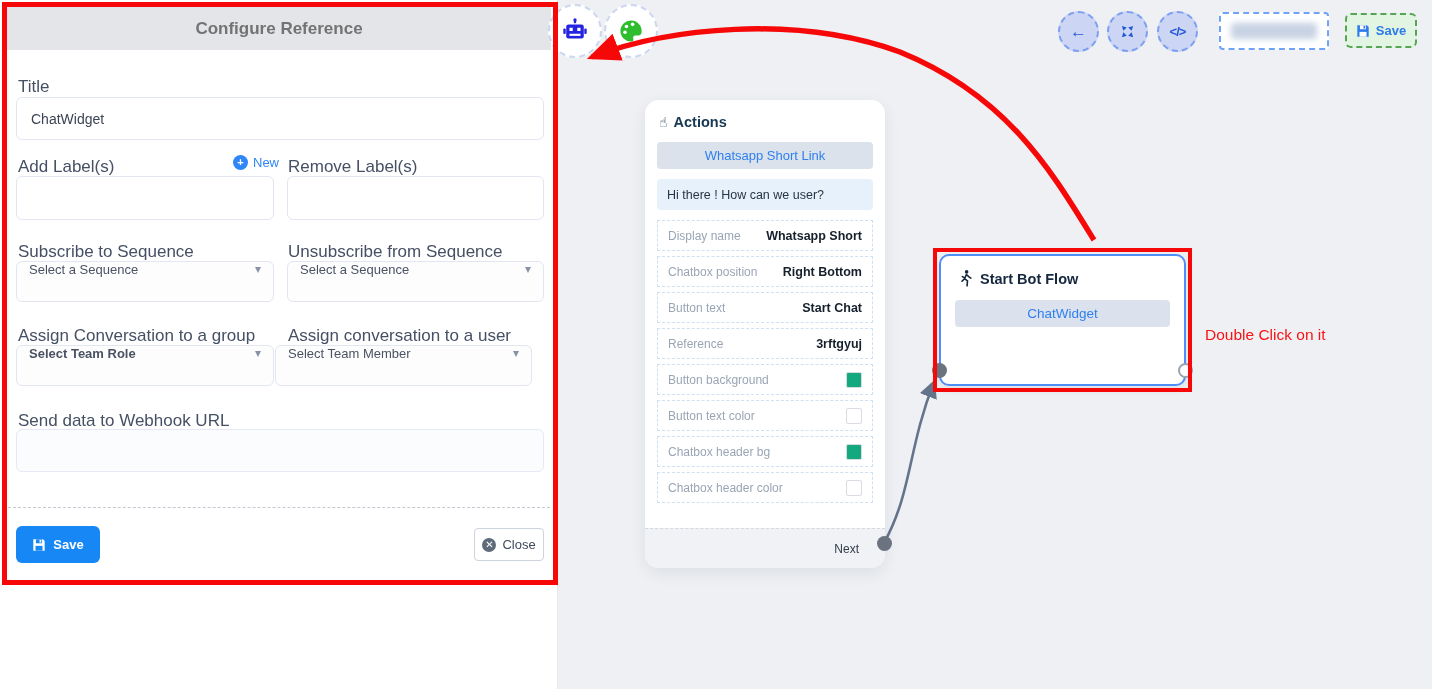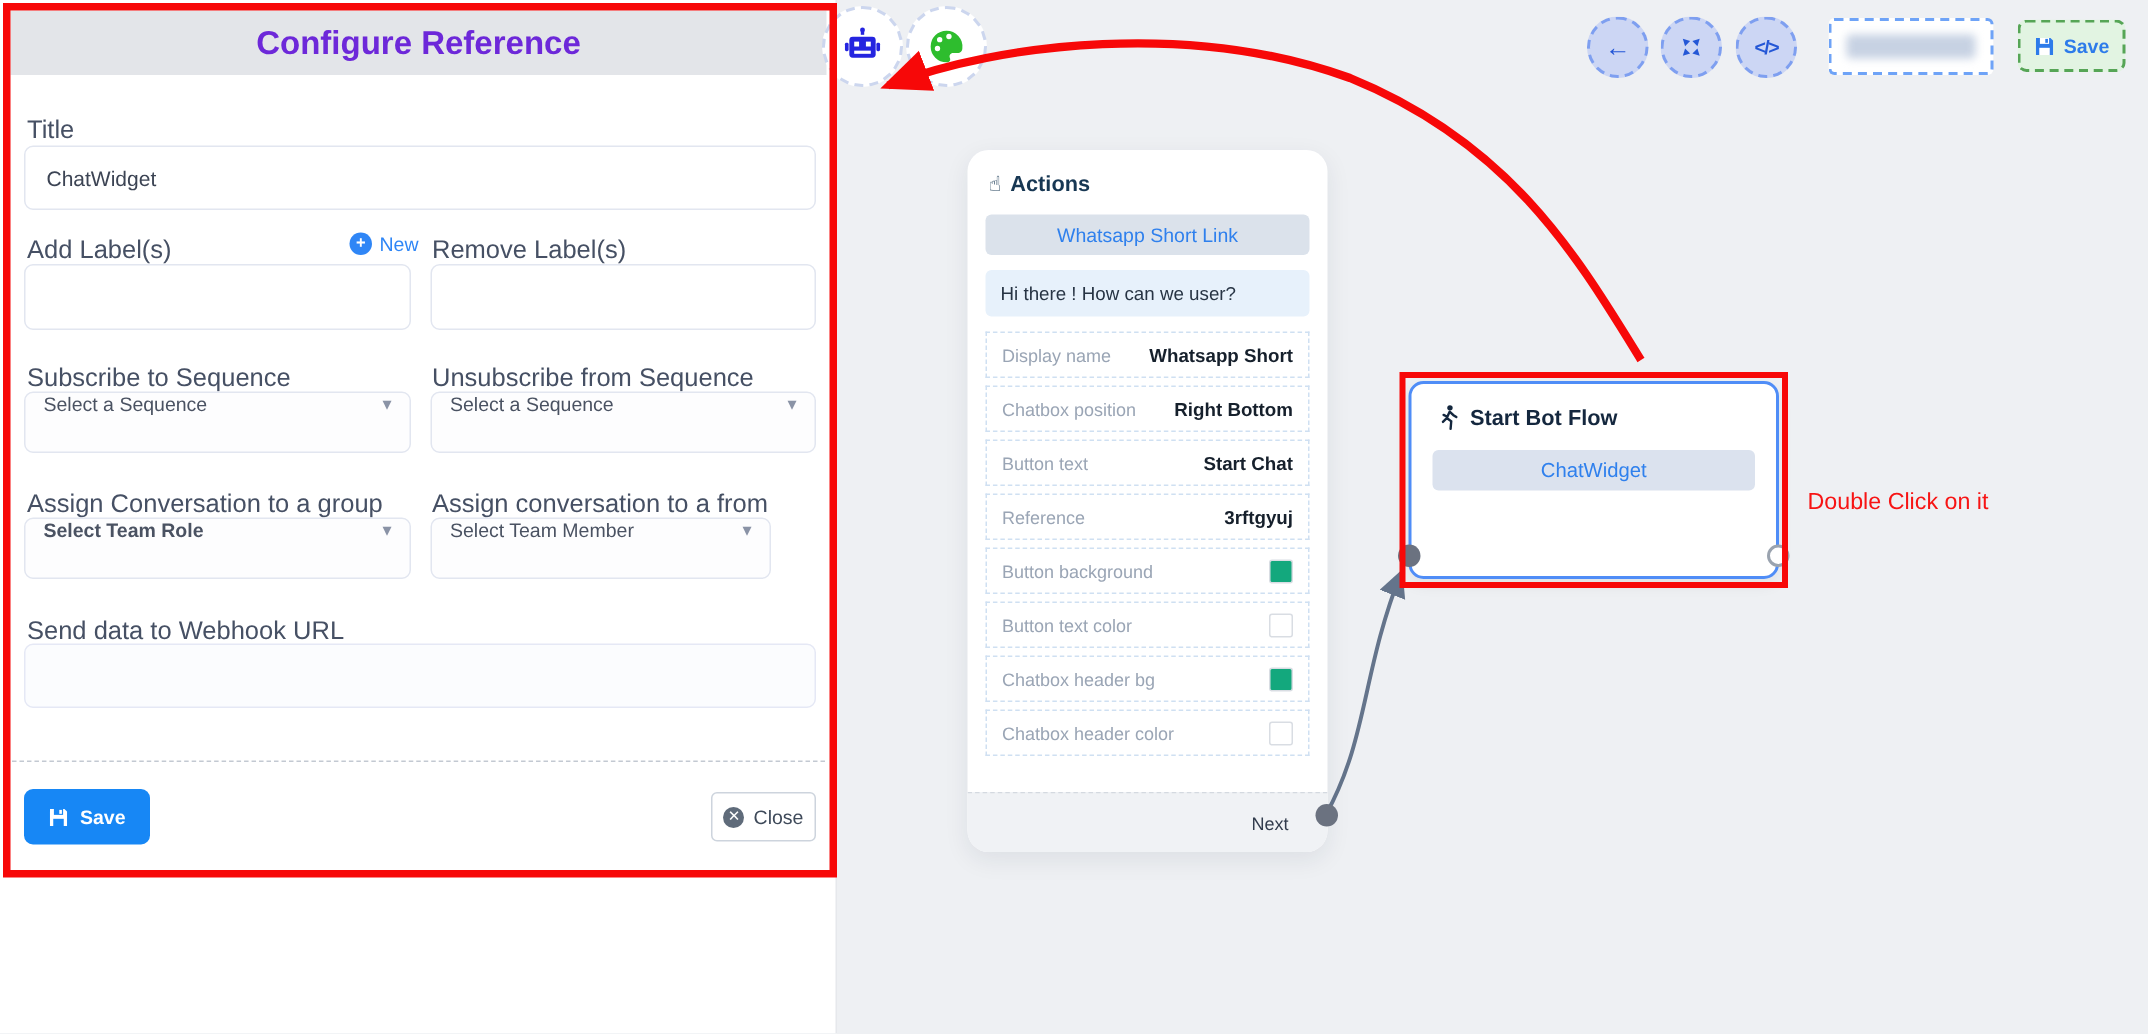"Configure Reference" .panel-header { color: #6d28d9 -> #737373; font-size: 22px -> 17px }
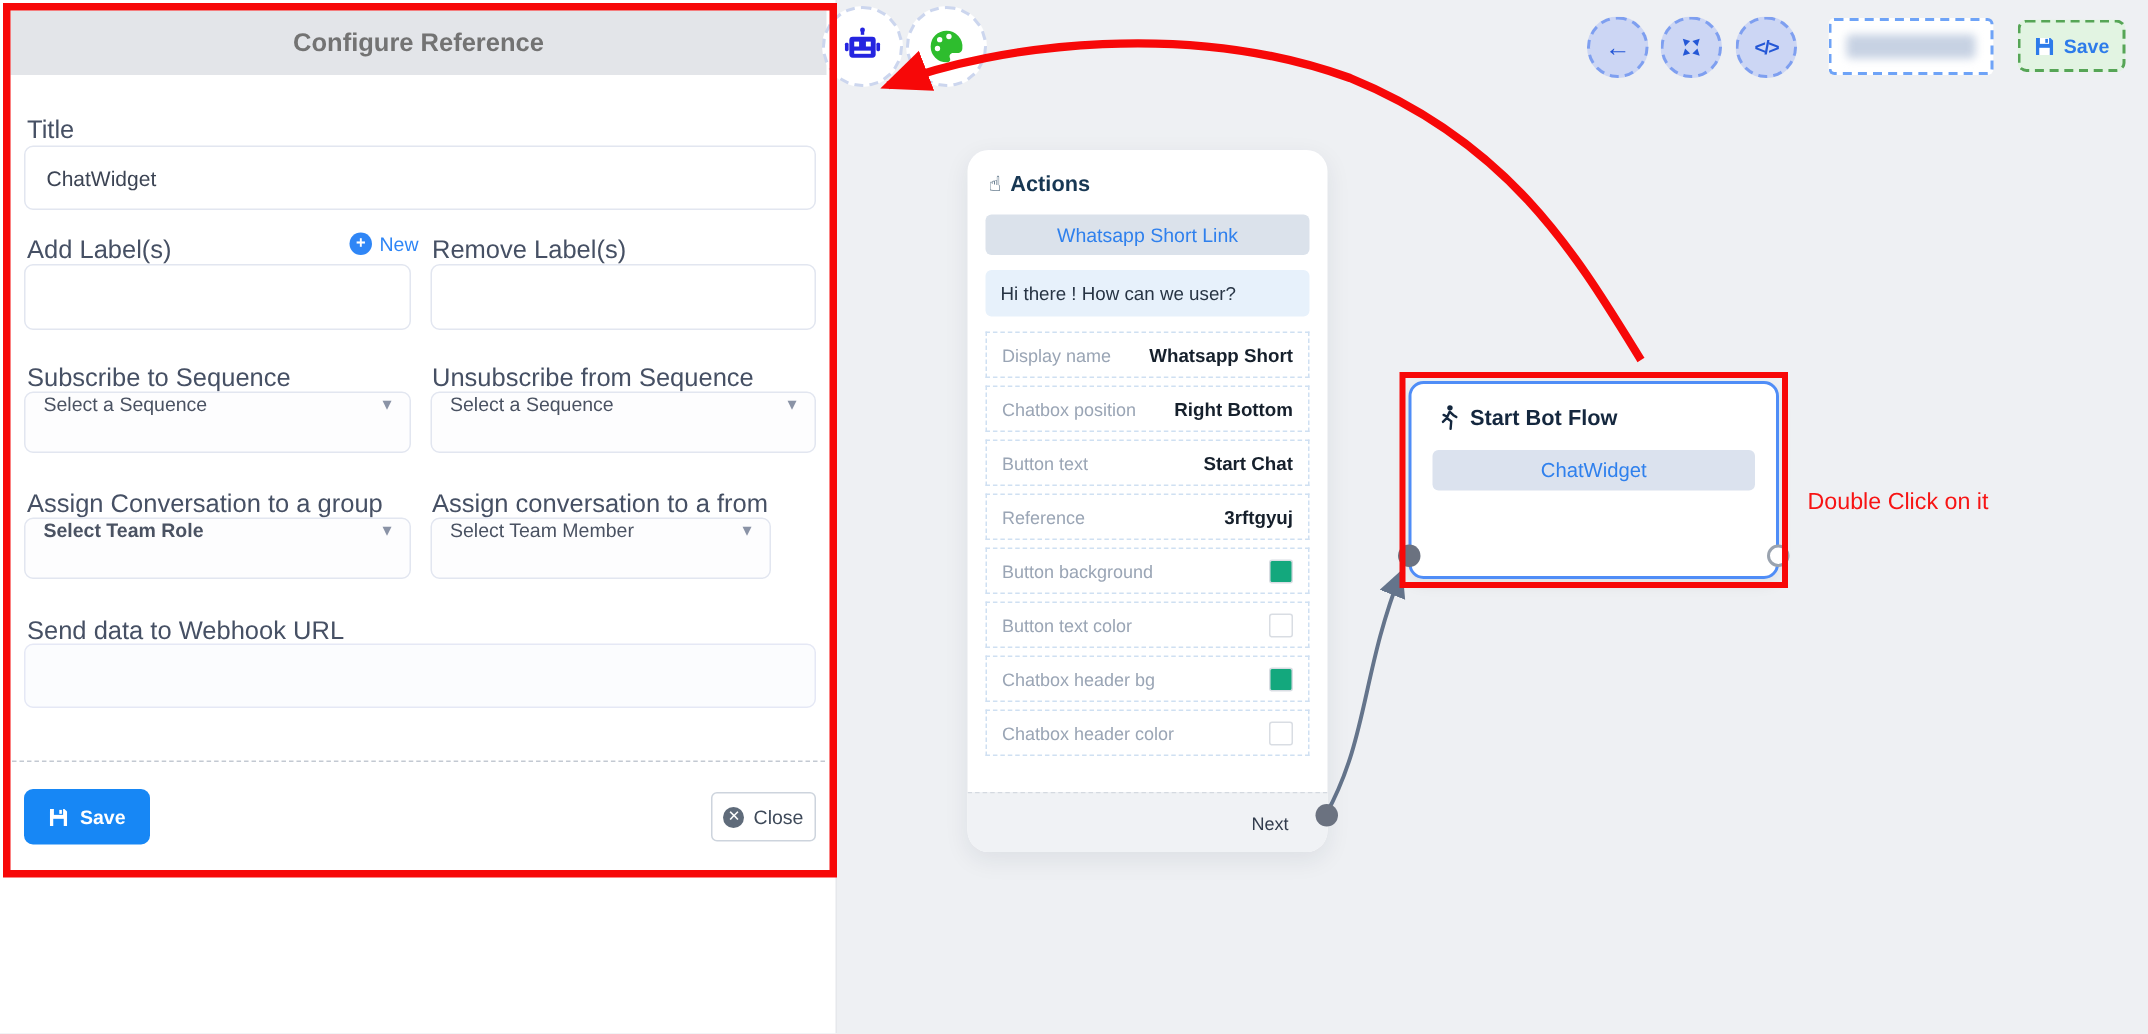"Assign conversation to a from" div.abs { text: from -> user }
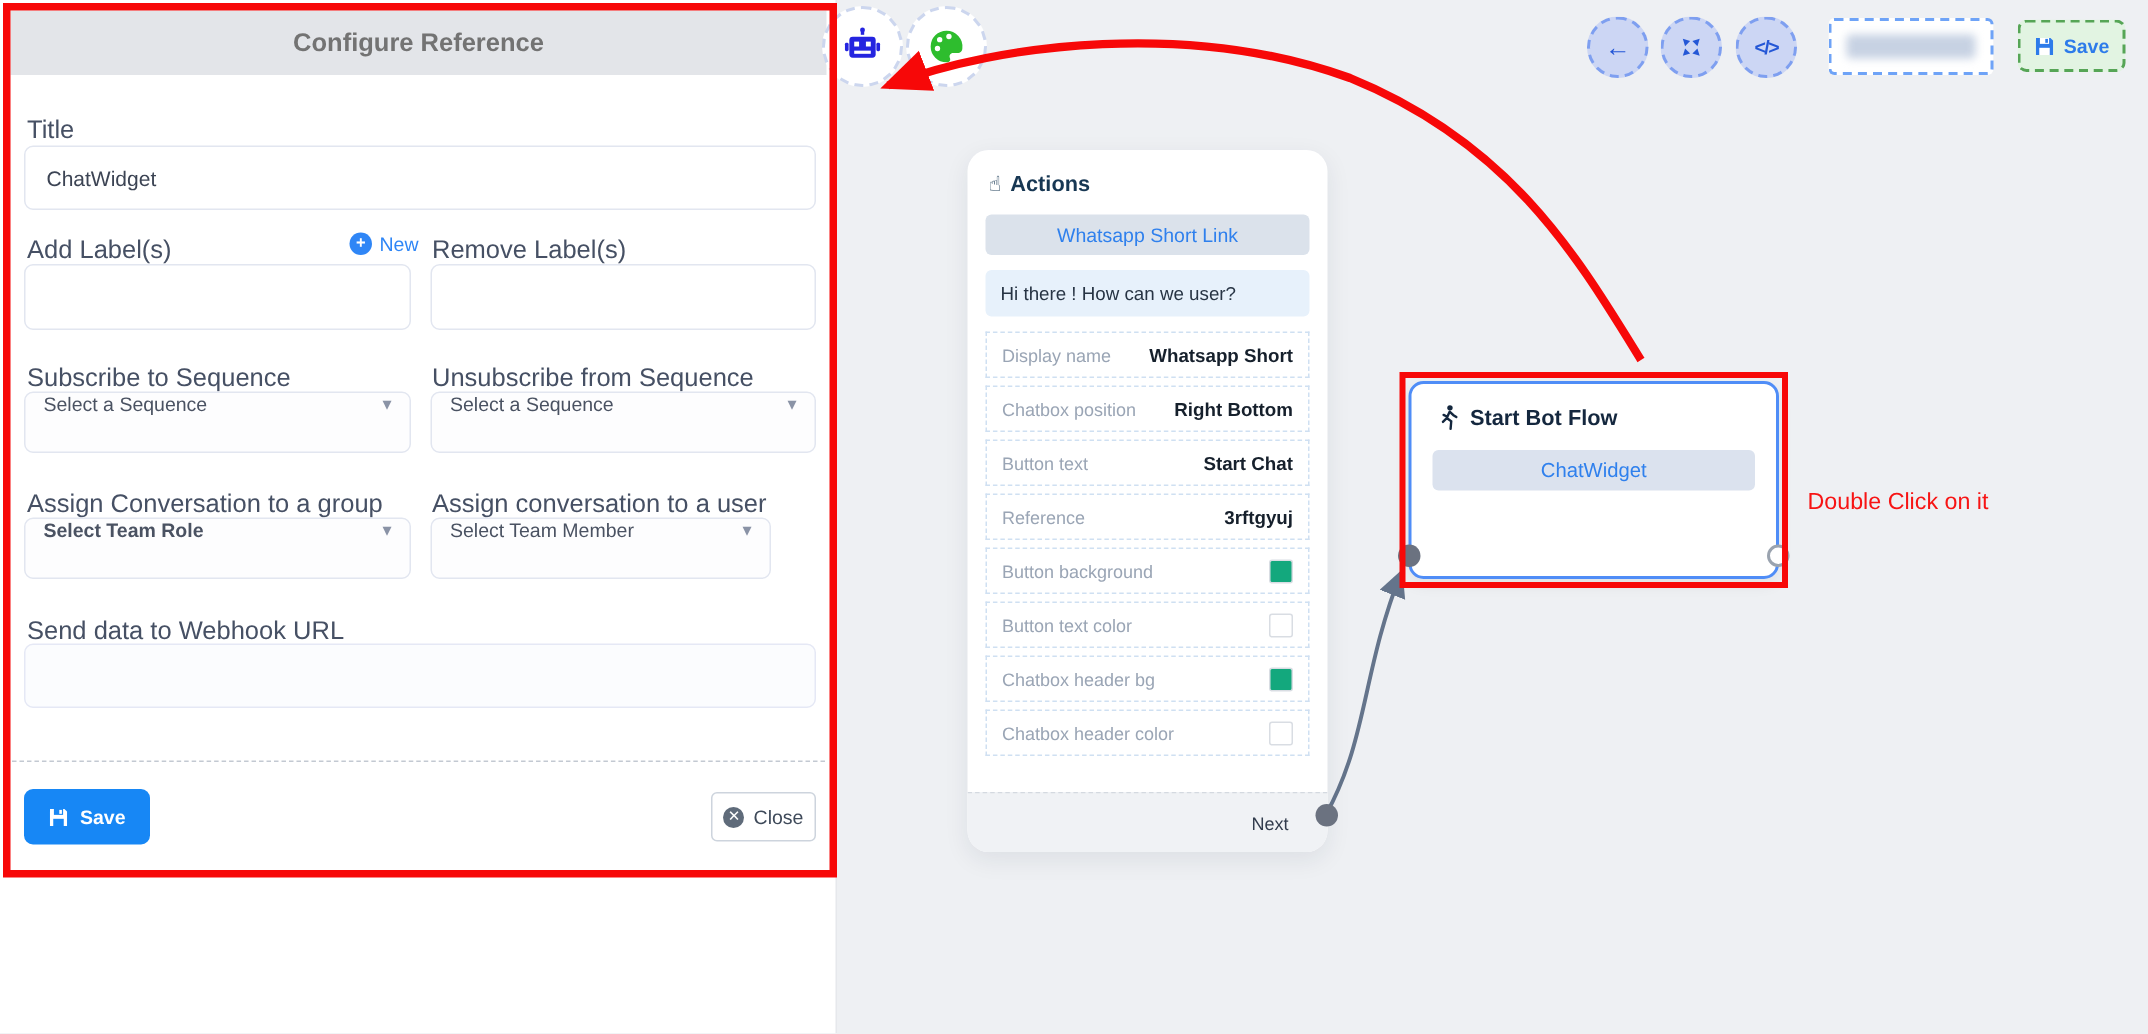"Select Team Member" div.abs { left: 287px -> 275px; width: 227px -> 257px }
